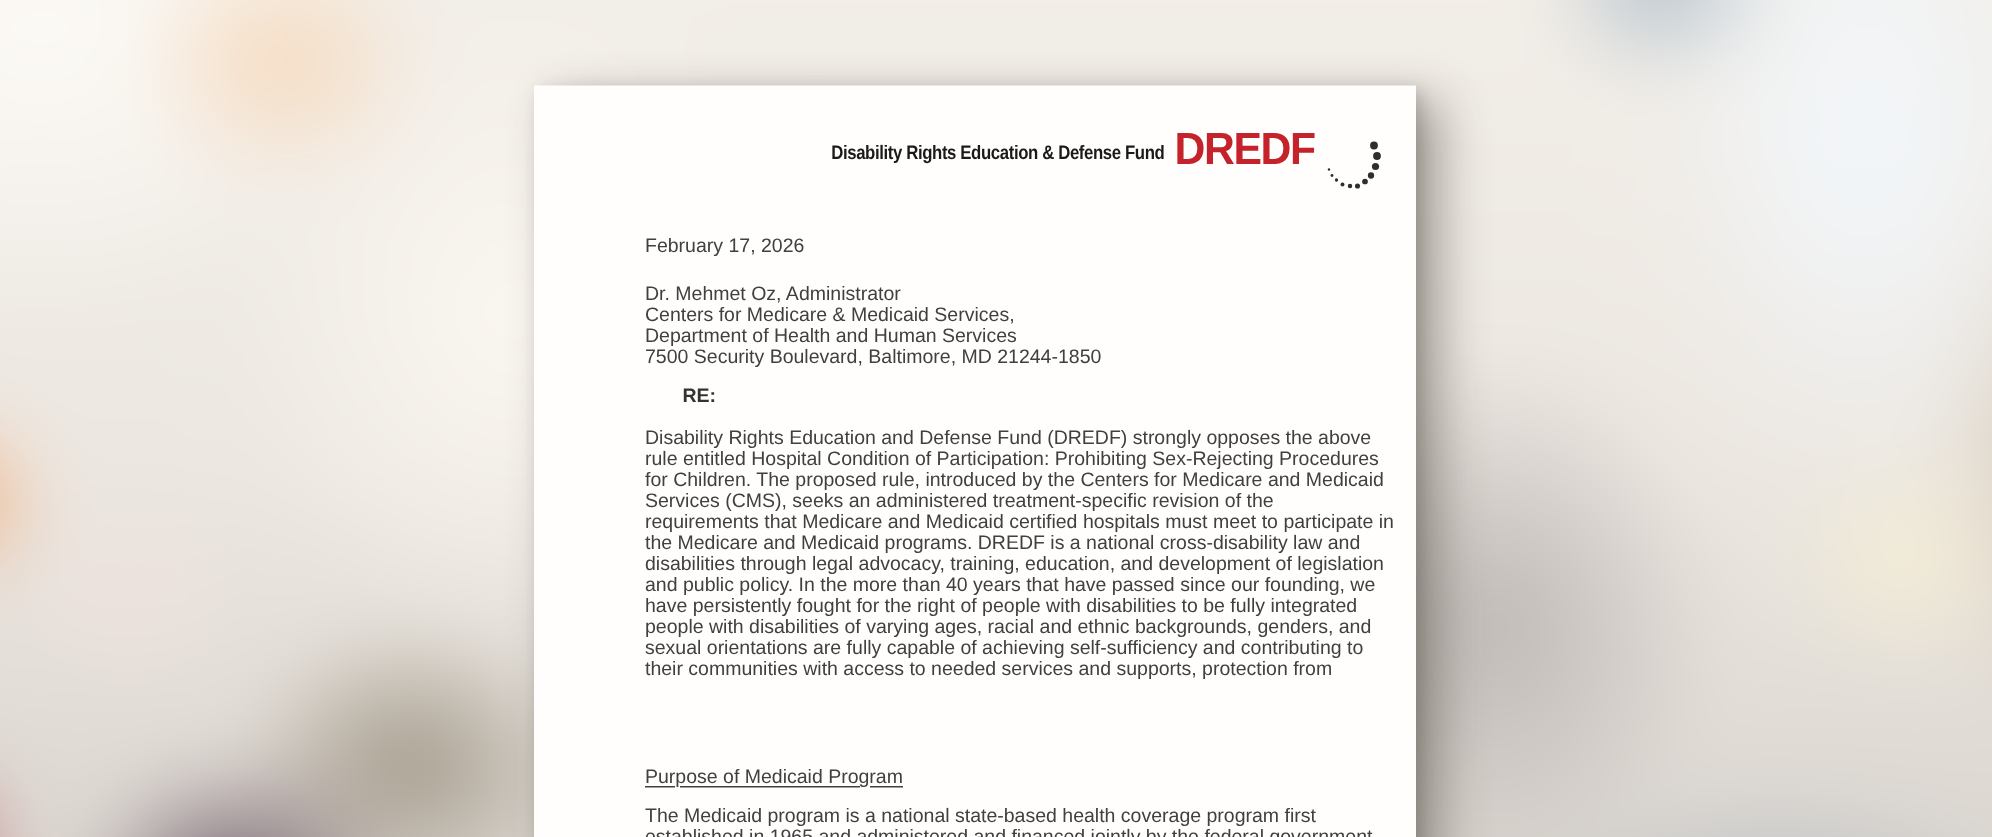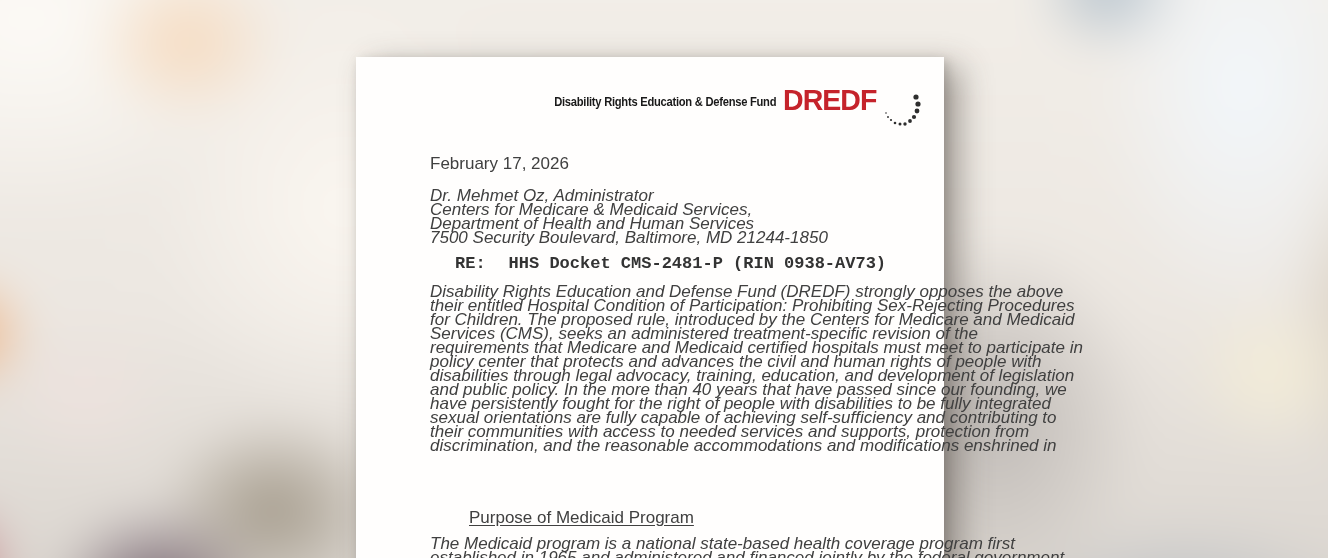"February 17, 2026" .txt { font-size: 17px -> 13px }
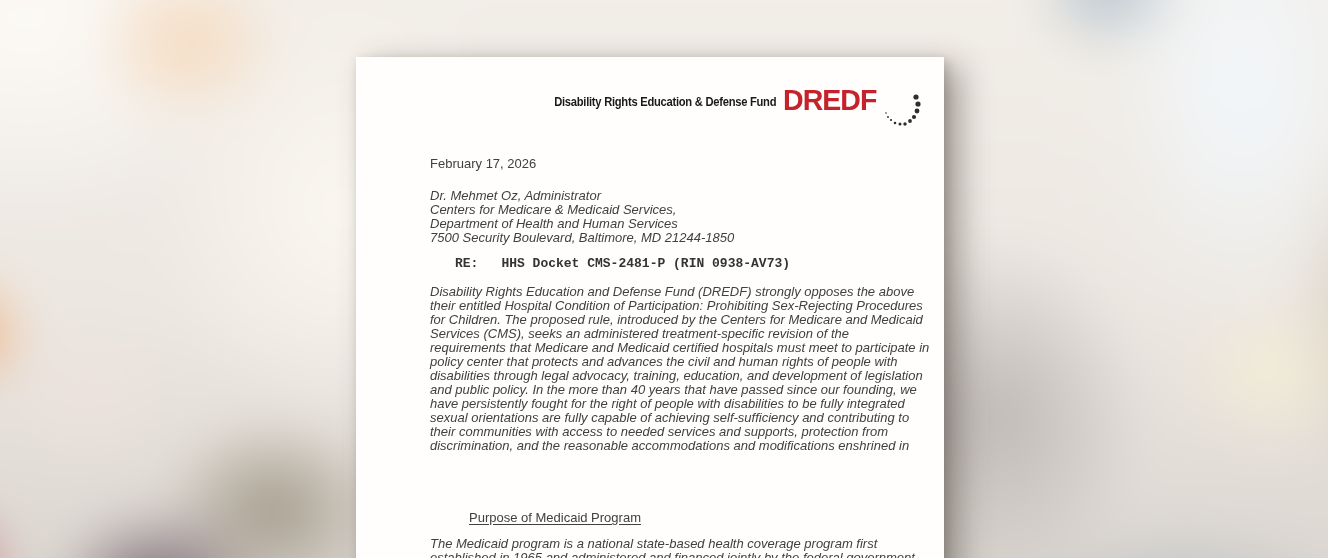"Dr. Mehmet Oz, Administrator" .txt div { font-style: italic -> none }
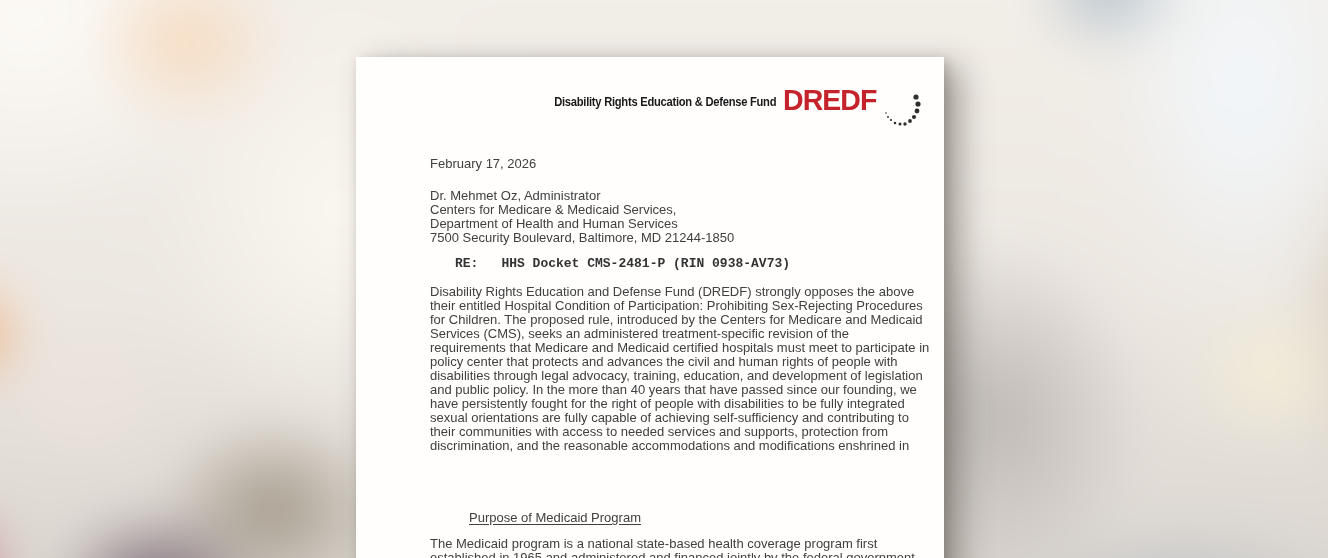"RE:" .re-line { font-family: Liberation Mono, monospace -> none; gap: 23px -> 35px }
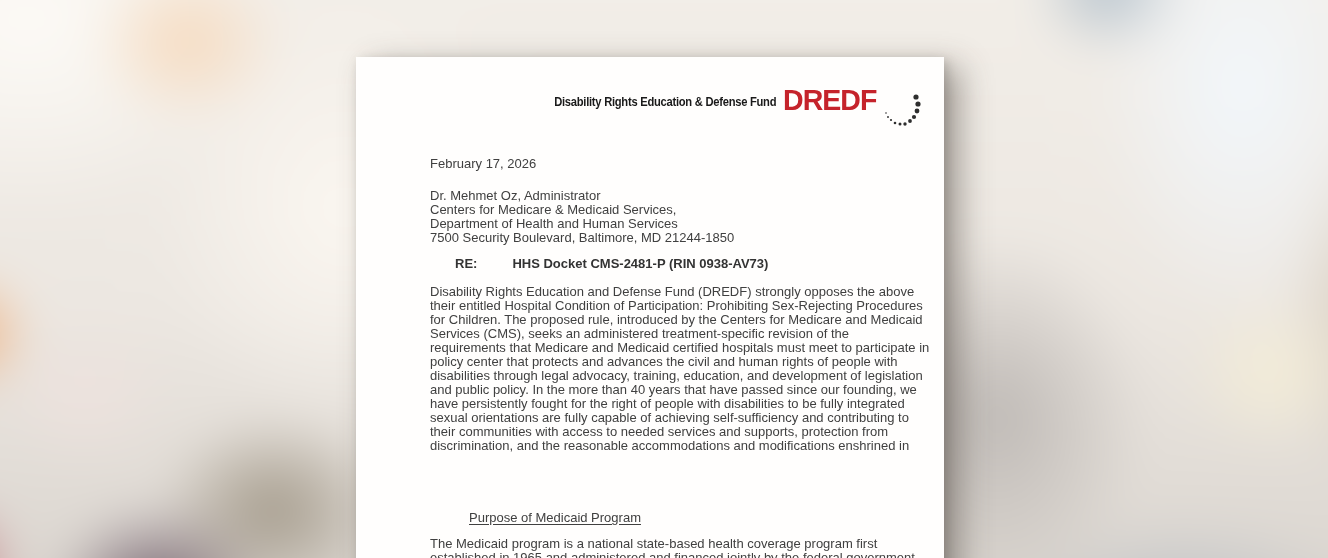"HHS Docket CMS-2481-P (RIN 0938-AV73)" span { html: <span>HHS Docket CMS-2481-P (RIN 0938-AV73)</span> -> none }
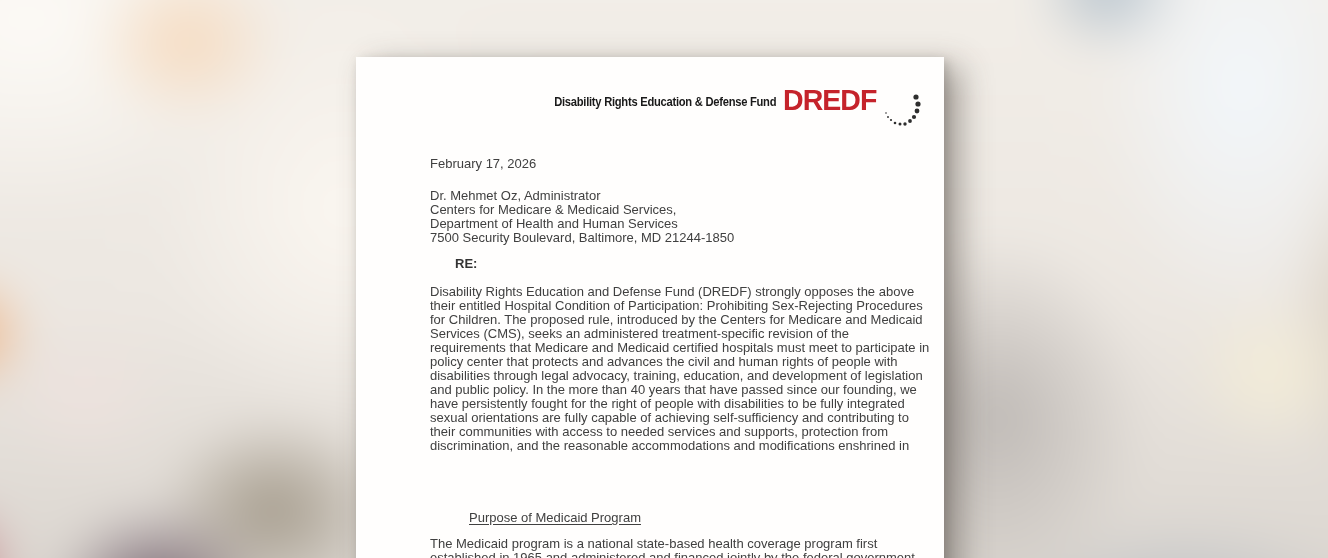"their entitled Hospital Condition of" div { text: their -> rule }
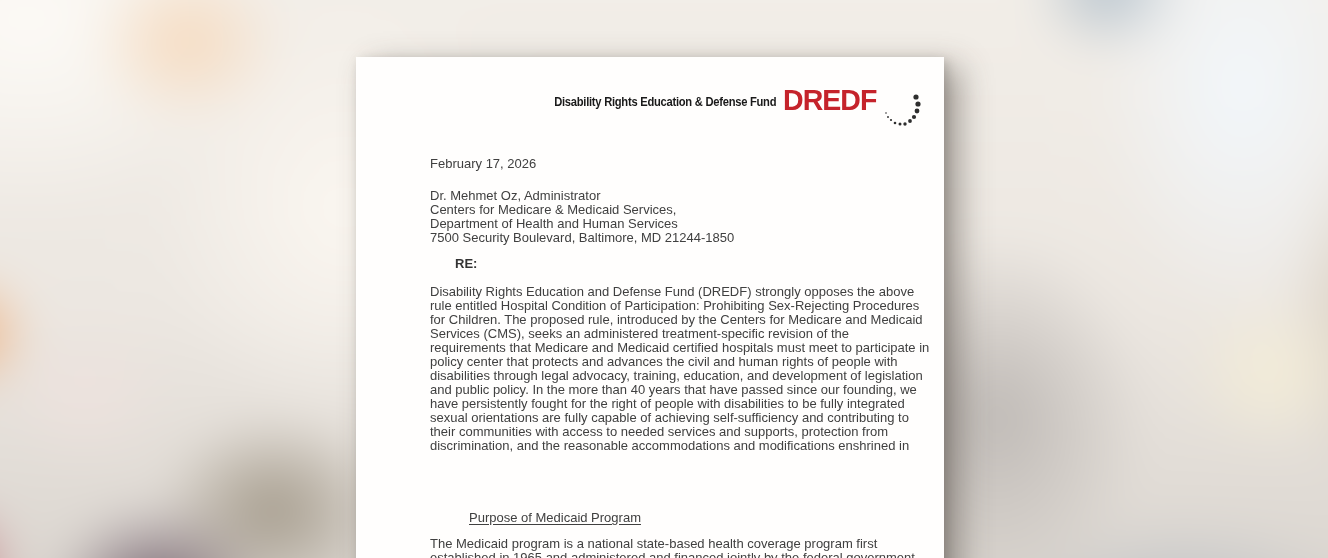"the Medicare and Medicaid programs." div { html: none -> <div>the Medicare and Medicaid programs. DREDF is a national cross-disability law and</div> }
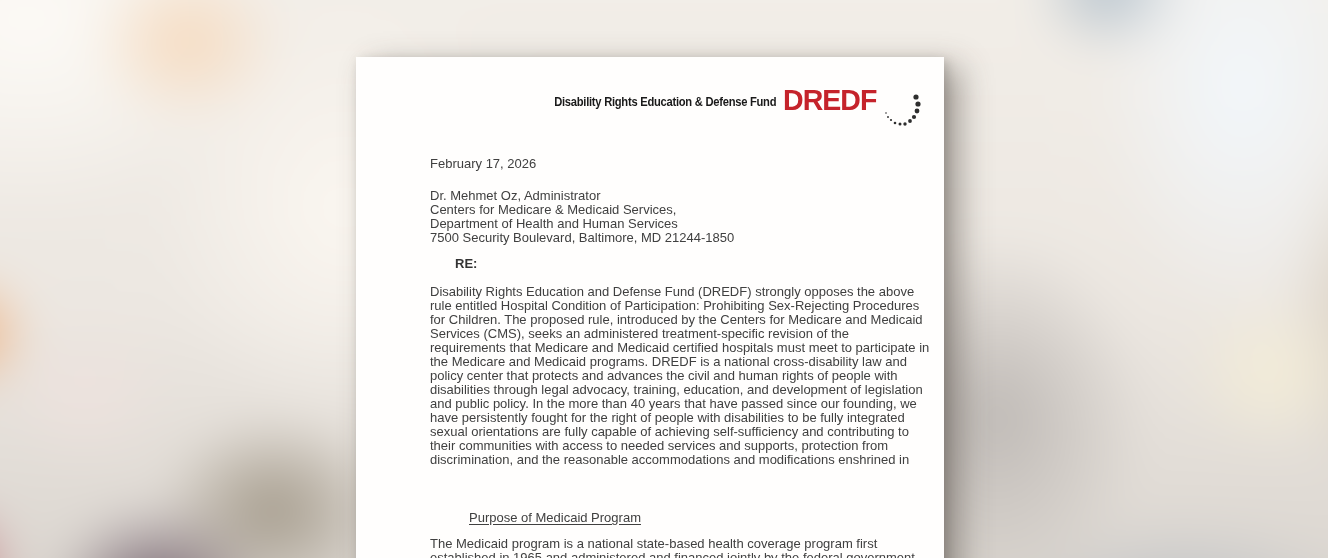"policy center that protects and" div { html: <div>policy center that protects and advances the civil and human rights of people with</div> -> none }
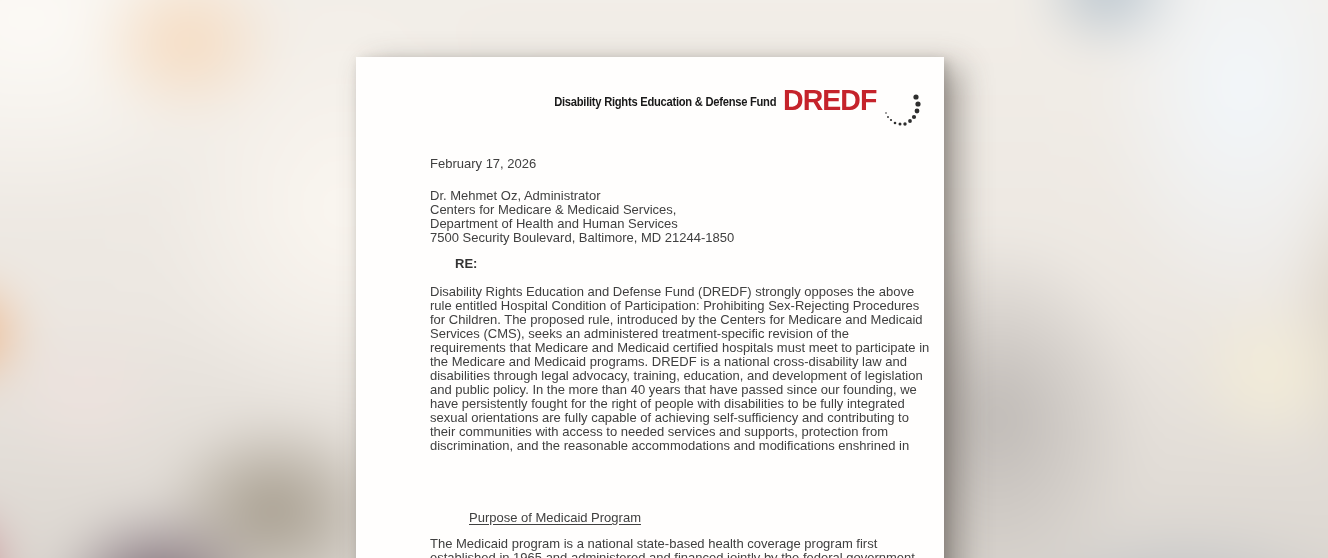"people with disabilities of varying" div { html: none -> <div>people with disabilities of varying ages, racial and ethnic backgrounds, genders, and</div> }
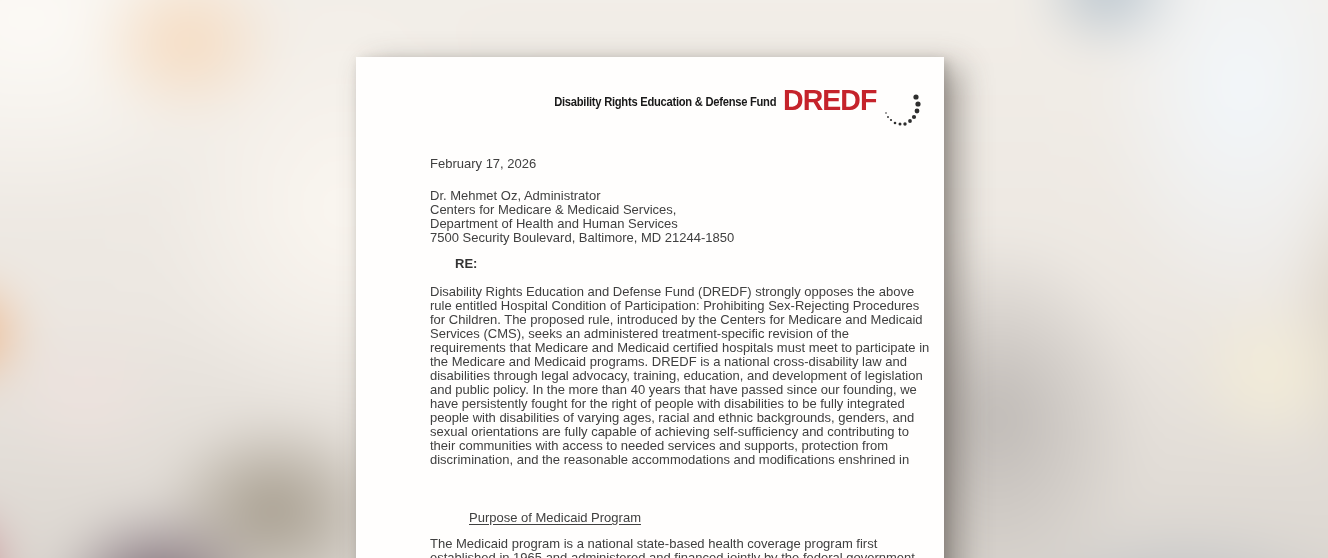"discrimination, and the reasonable" div { html: <div>discrimination, and the reasonable accommodations and modifications enshrined in</div> -> none }
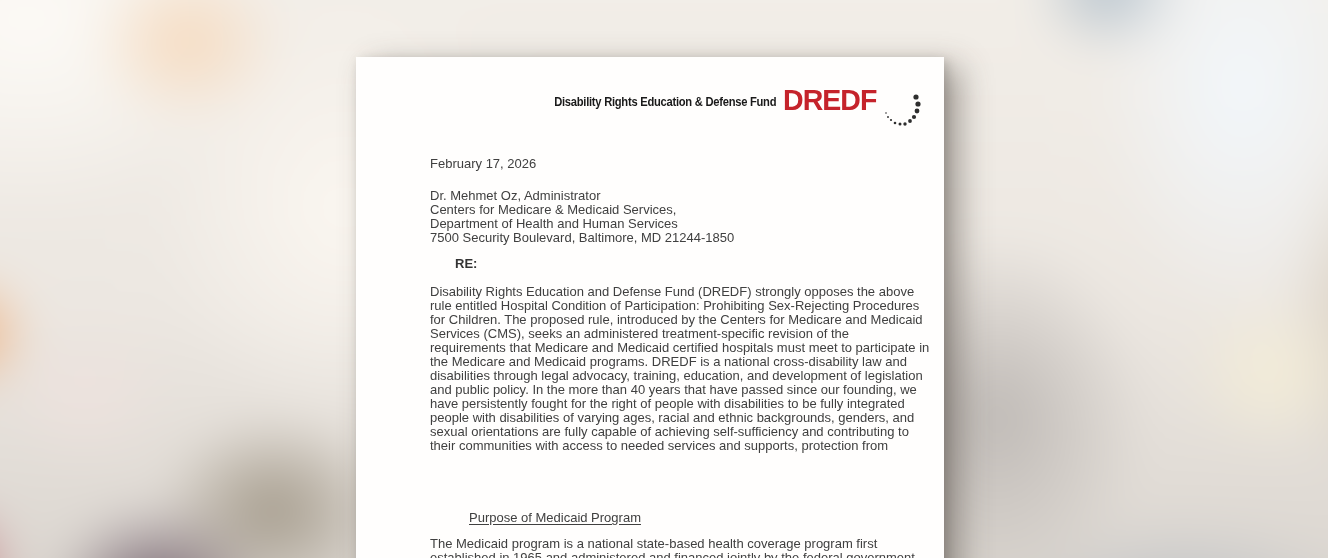"Purpose of Medicaid Program" .heading { margin-left: 39px -> none }
